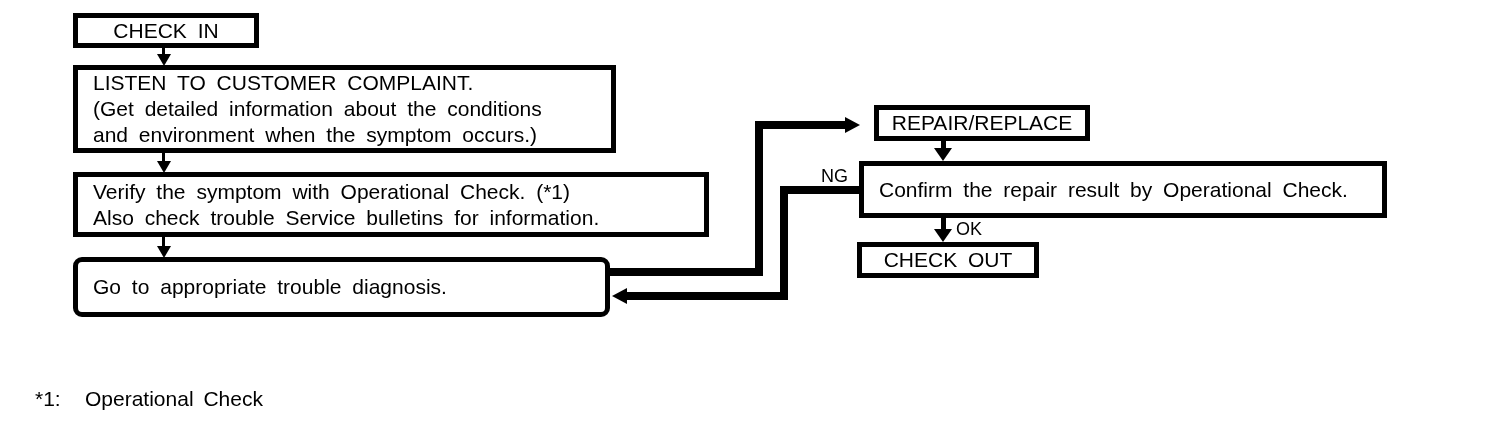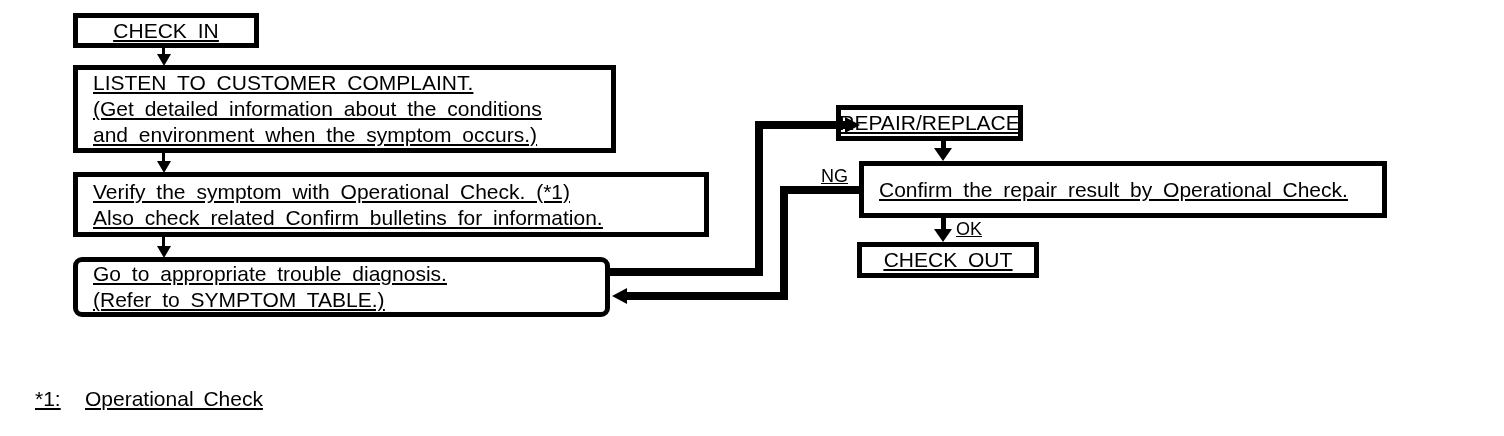"CHECK IN" * { text-decoration: underline -> none }
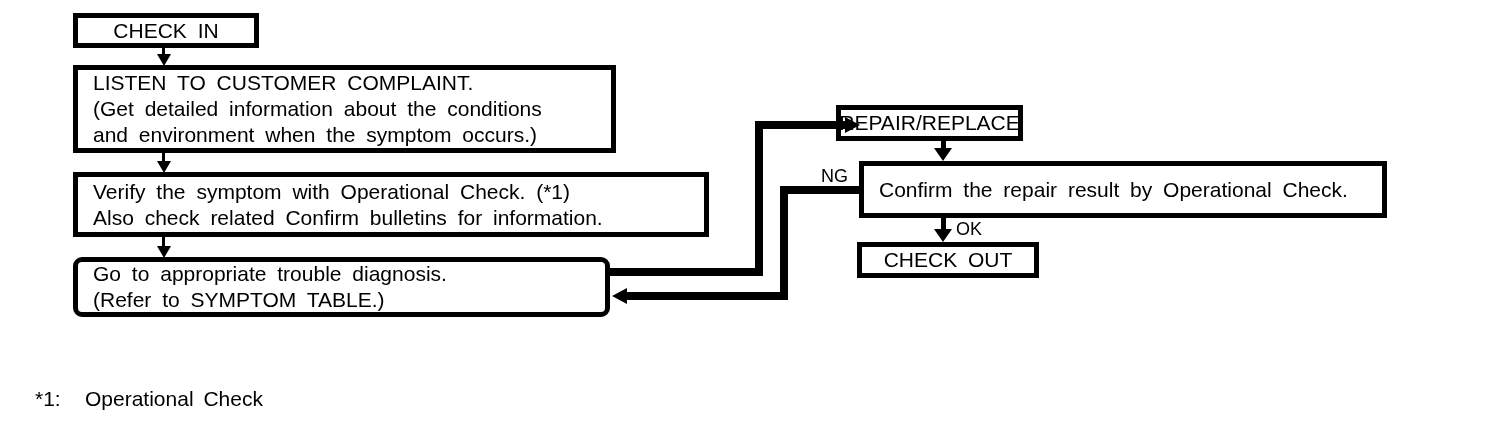"REPAIR/REPLACE" .b-repair { left: 836px -> 874px; width: 187px -> 216px }
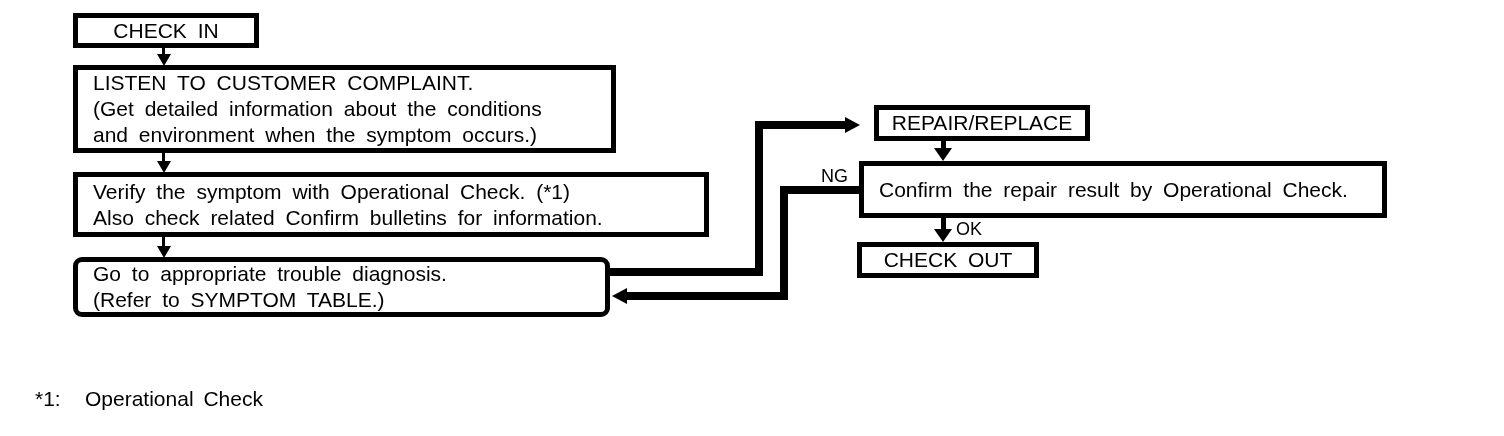"Also check related Confirm bulletins" div { text: related Confirm -> trouble Service }
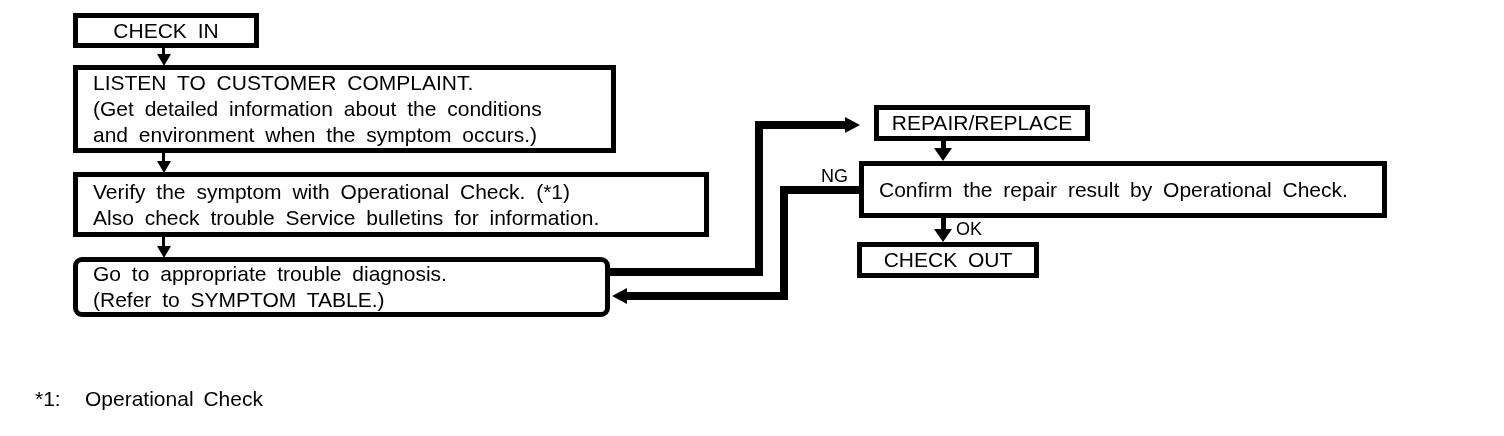"(Refer to SYMPTOM TABLE.)" div { html: <div>(Refer to SYMPTOM TABLE.)</div> -> none }
